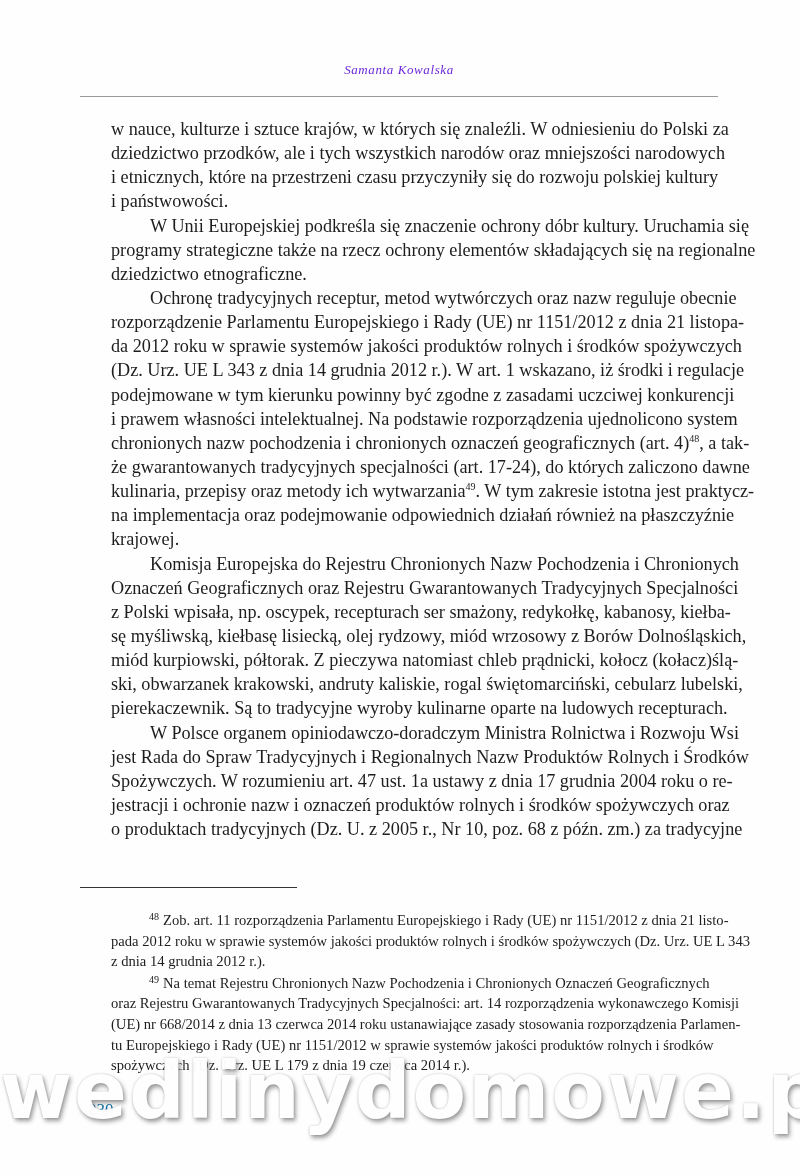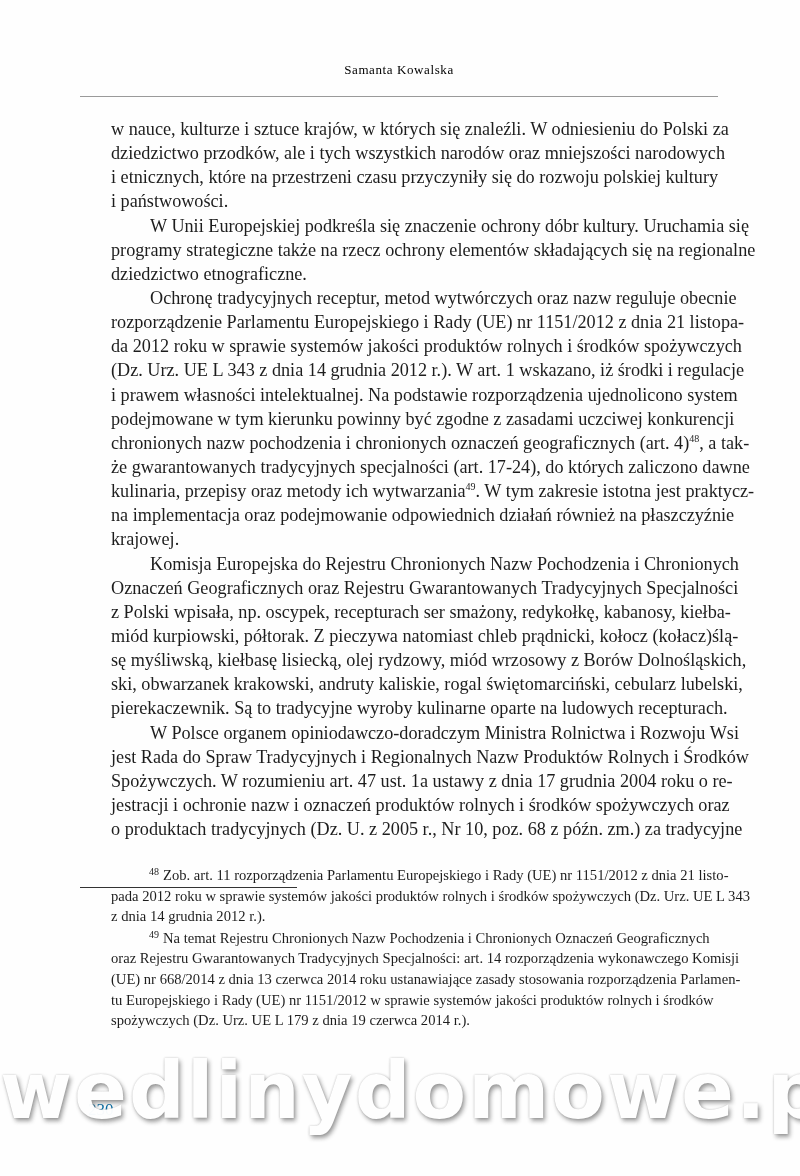"Samanta Kowalska" .running-header { color: #000000 -> #6d28d9; font-style: none -> italic }
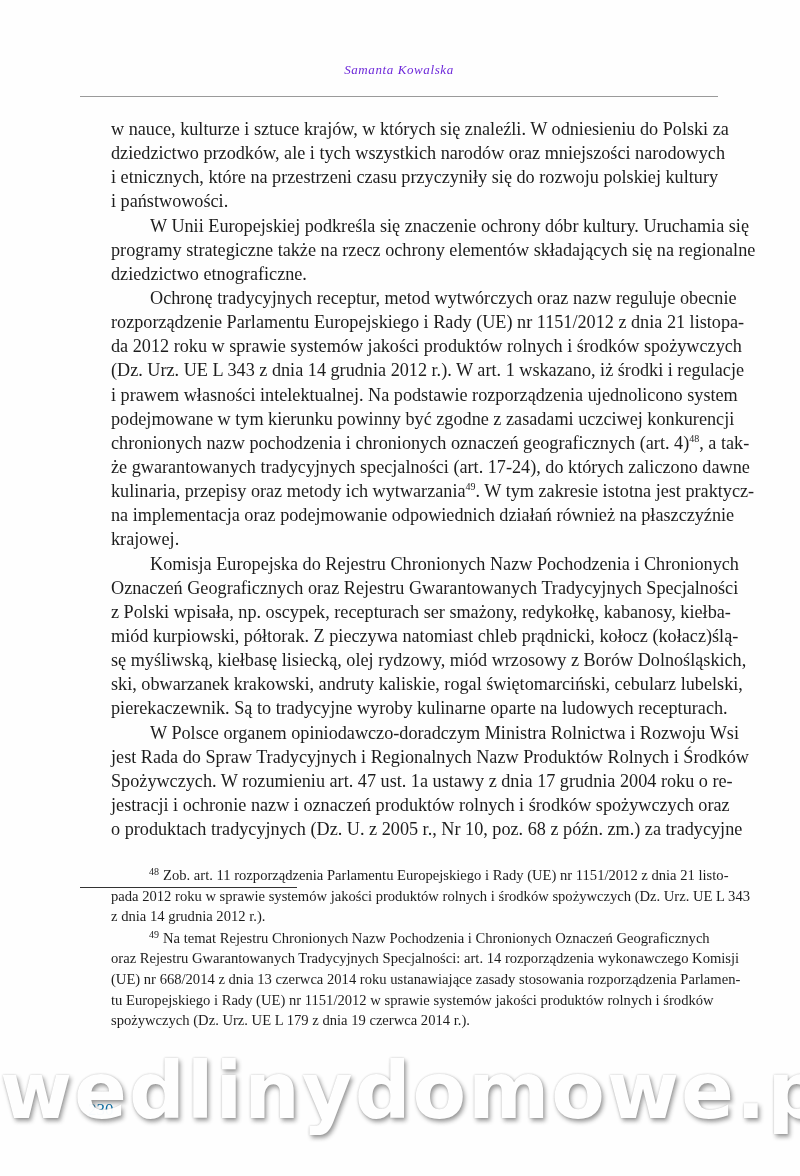"i prawem własności intelektualnej. Na" span.line { order: before "podejmowane w tym kierunku powinny" -> after "podejmowane w tym kierunku powinny" }
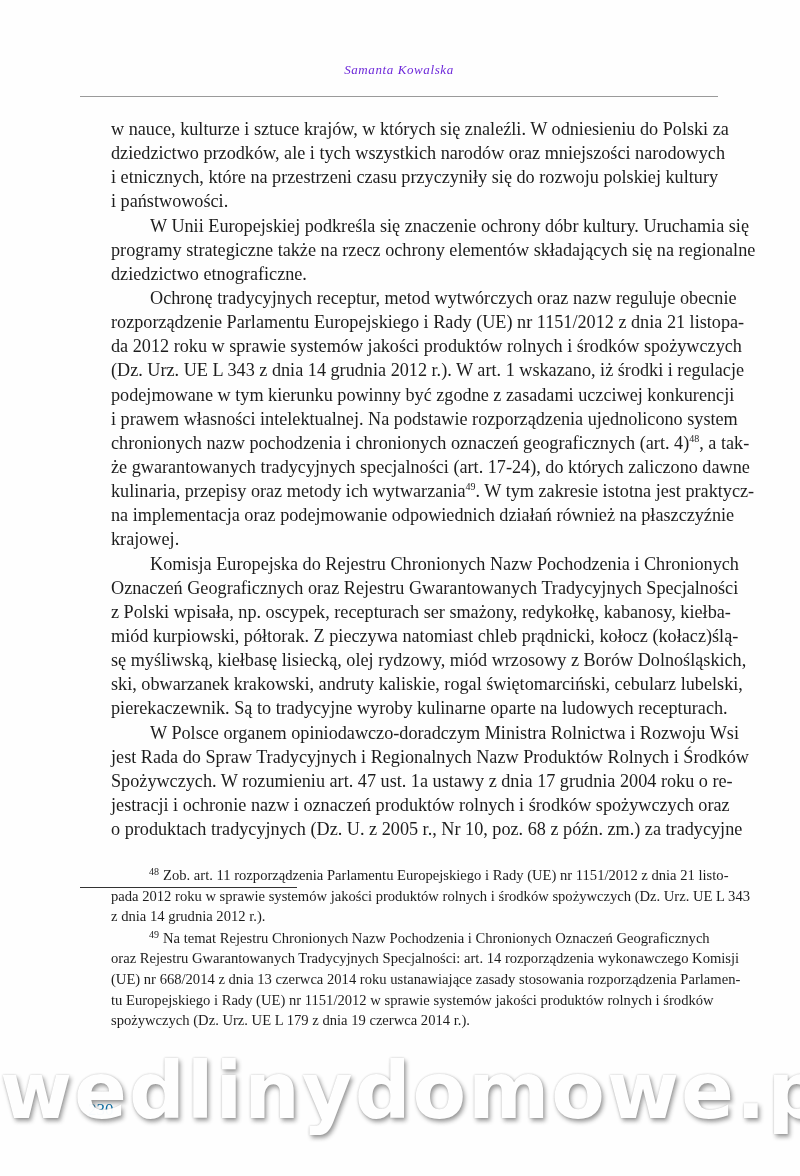"miód kurpiowski, półtorak. Z pieczywa" span.line { order: before "sę myśliwską, kiełbasę lisiecką, olej" -> after "sę myśliwską, kiełbasę lisiecką, olej" }
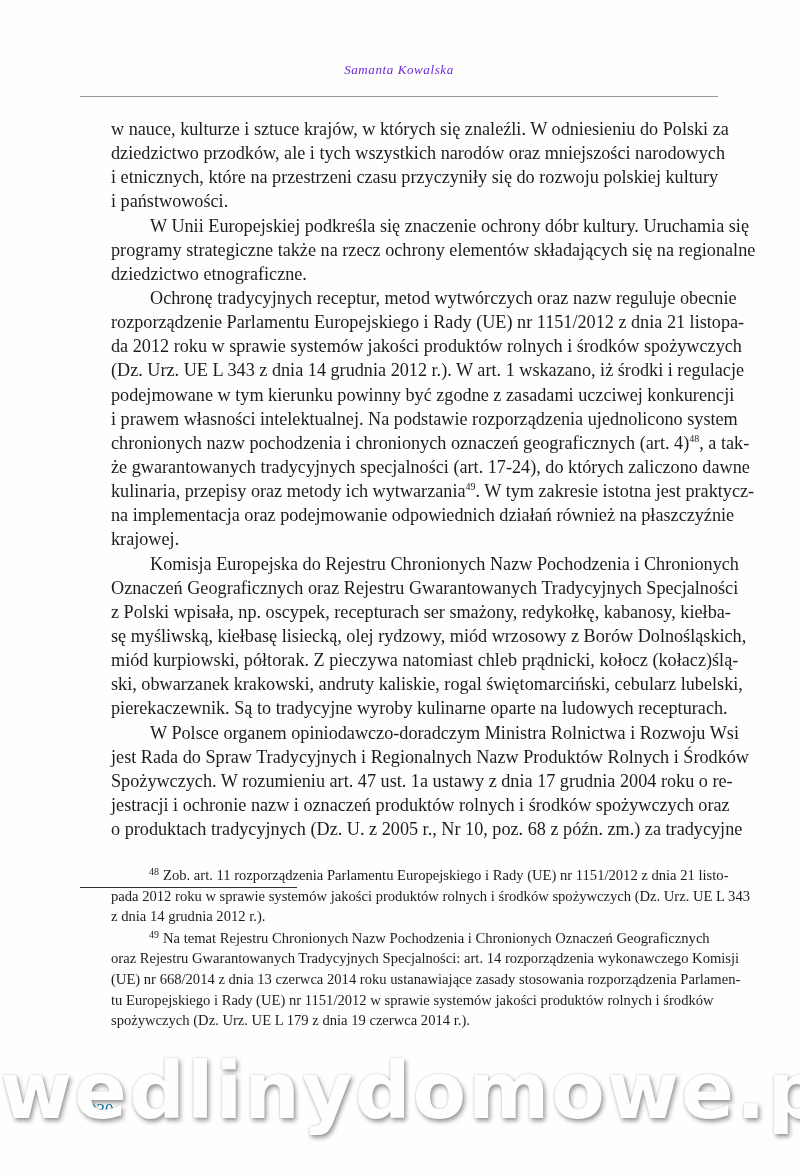"48 Zob. art. 11 rozporządzenia" .footnotes { top: 865px -> 910px }
